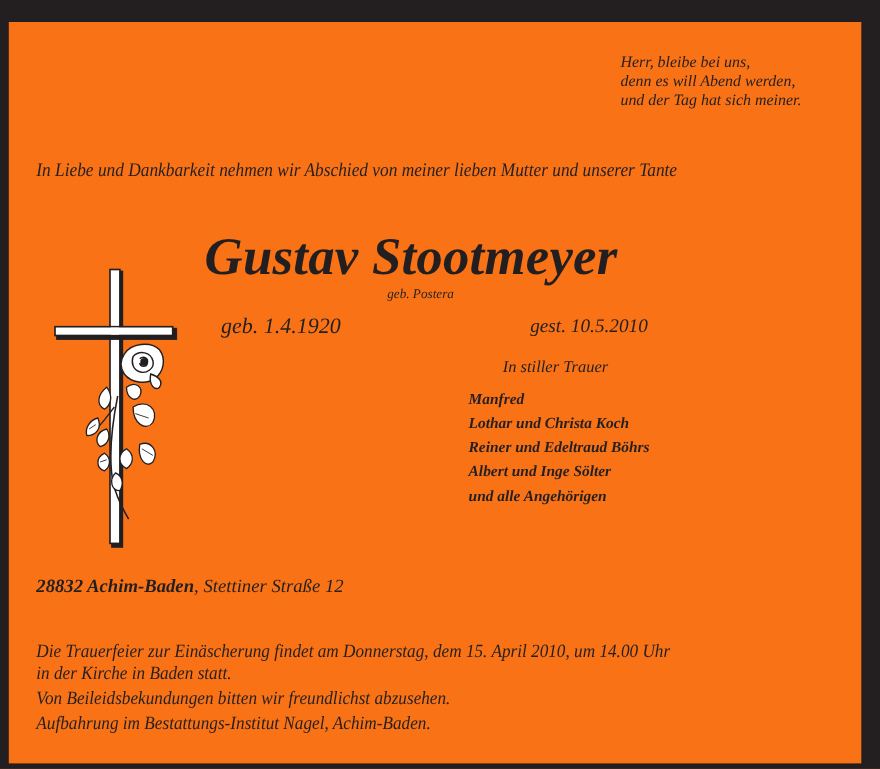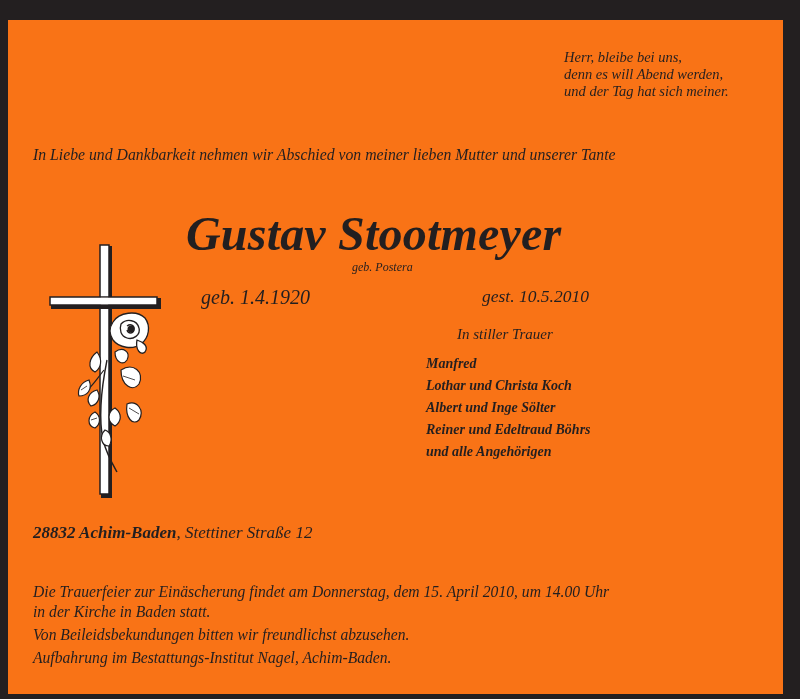"Albert und Inge Sölter" div { order: before "Reiner und Edeltraud Böhrs" -> after "Reiner und Edeltraud Böhrs" }
